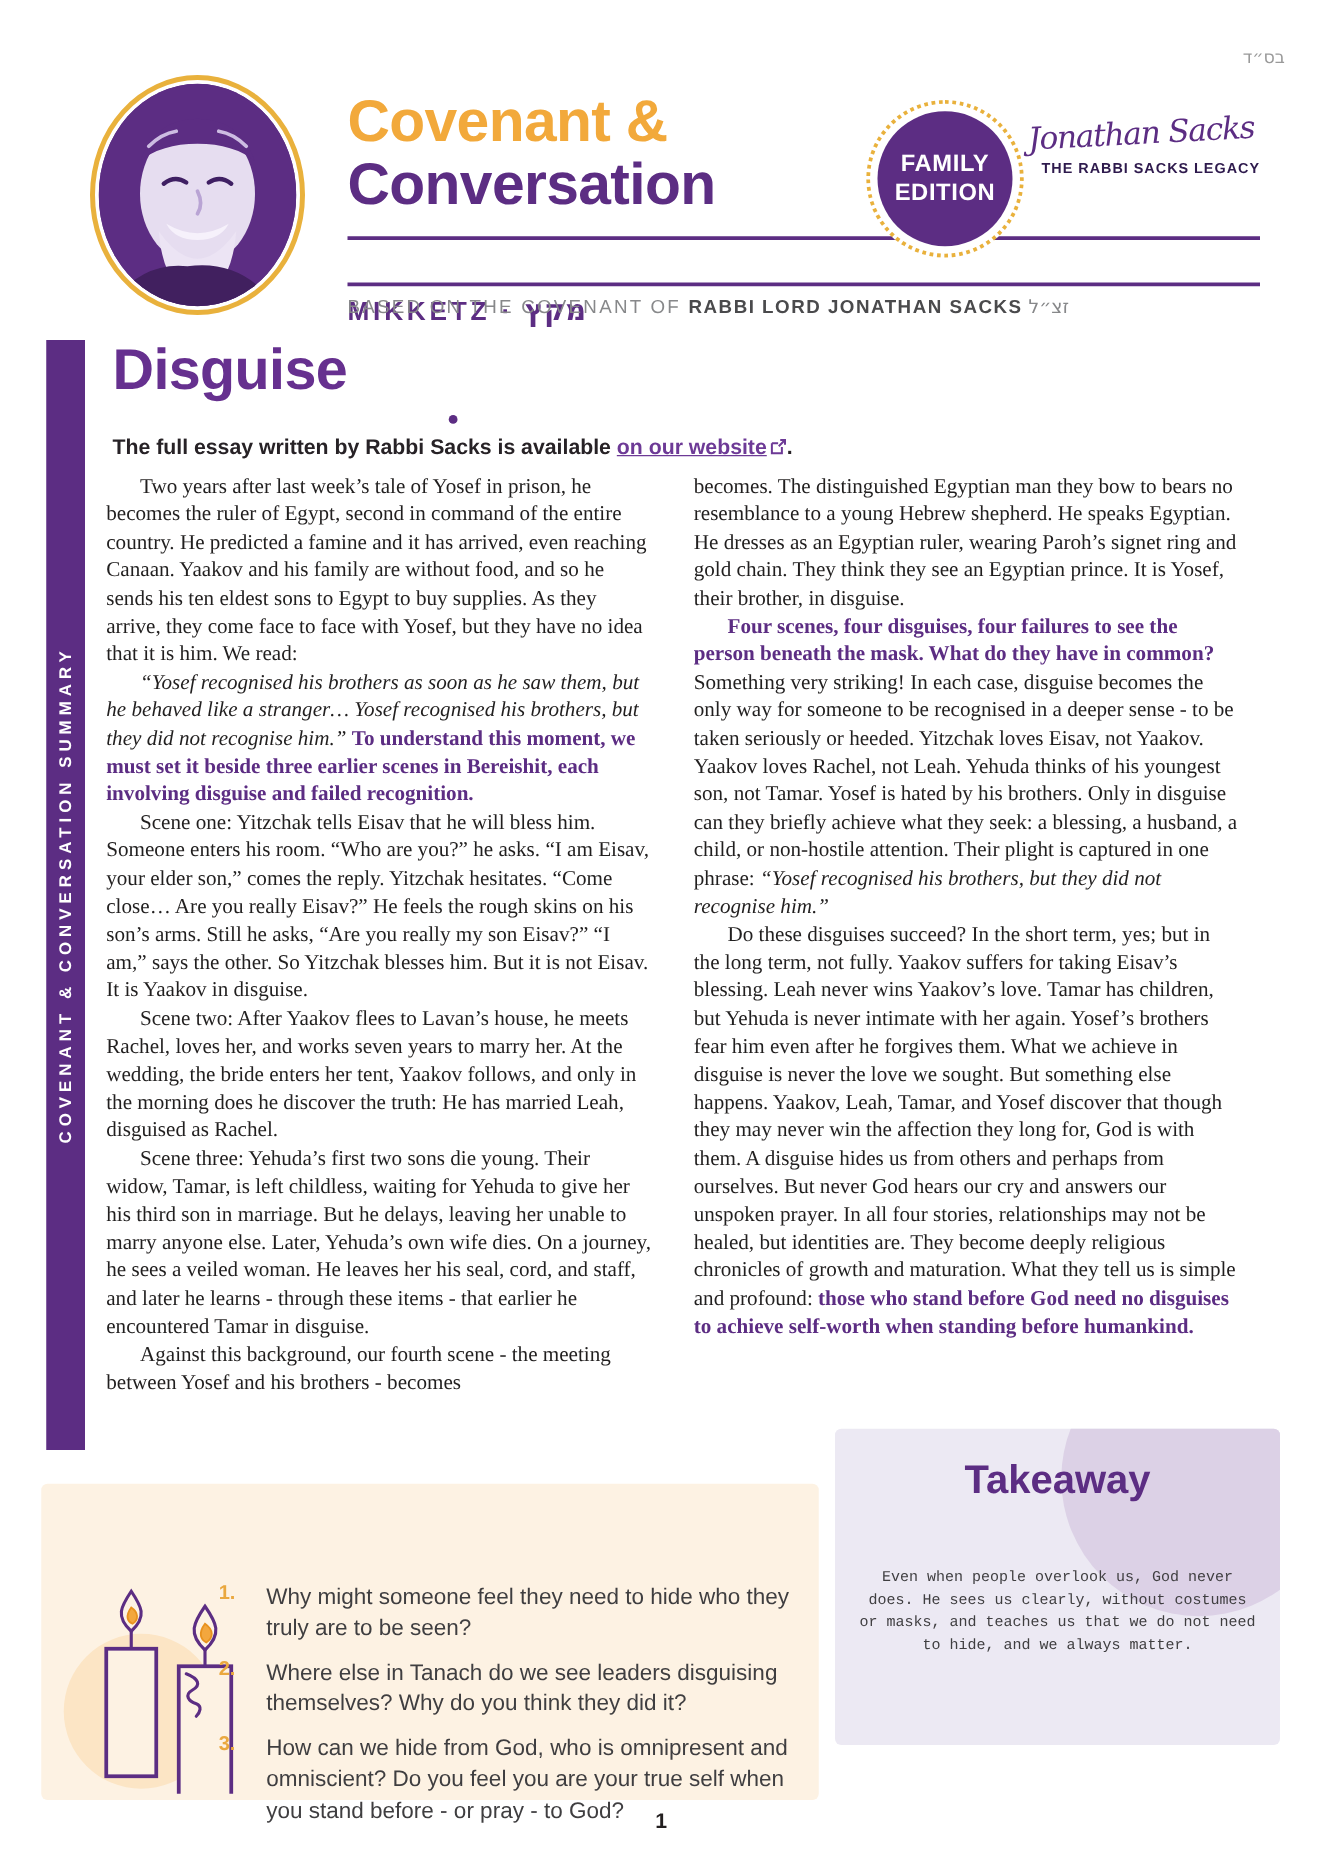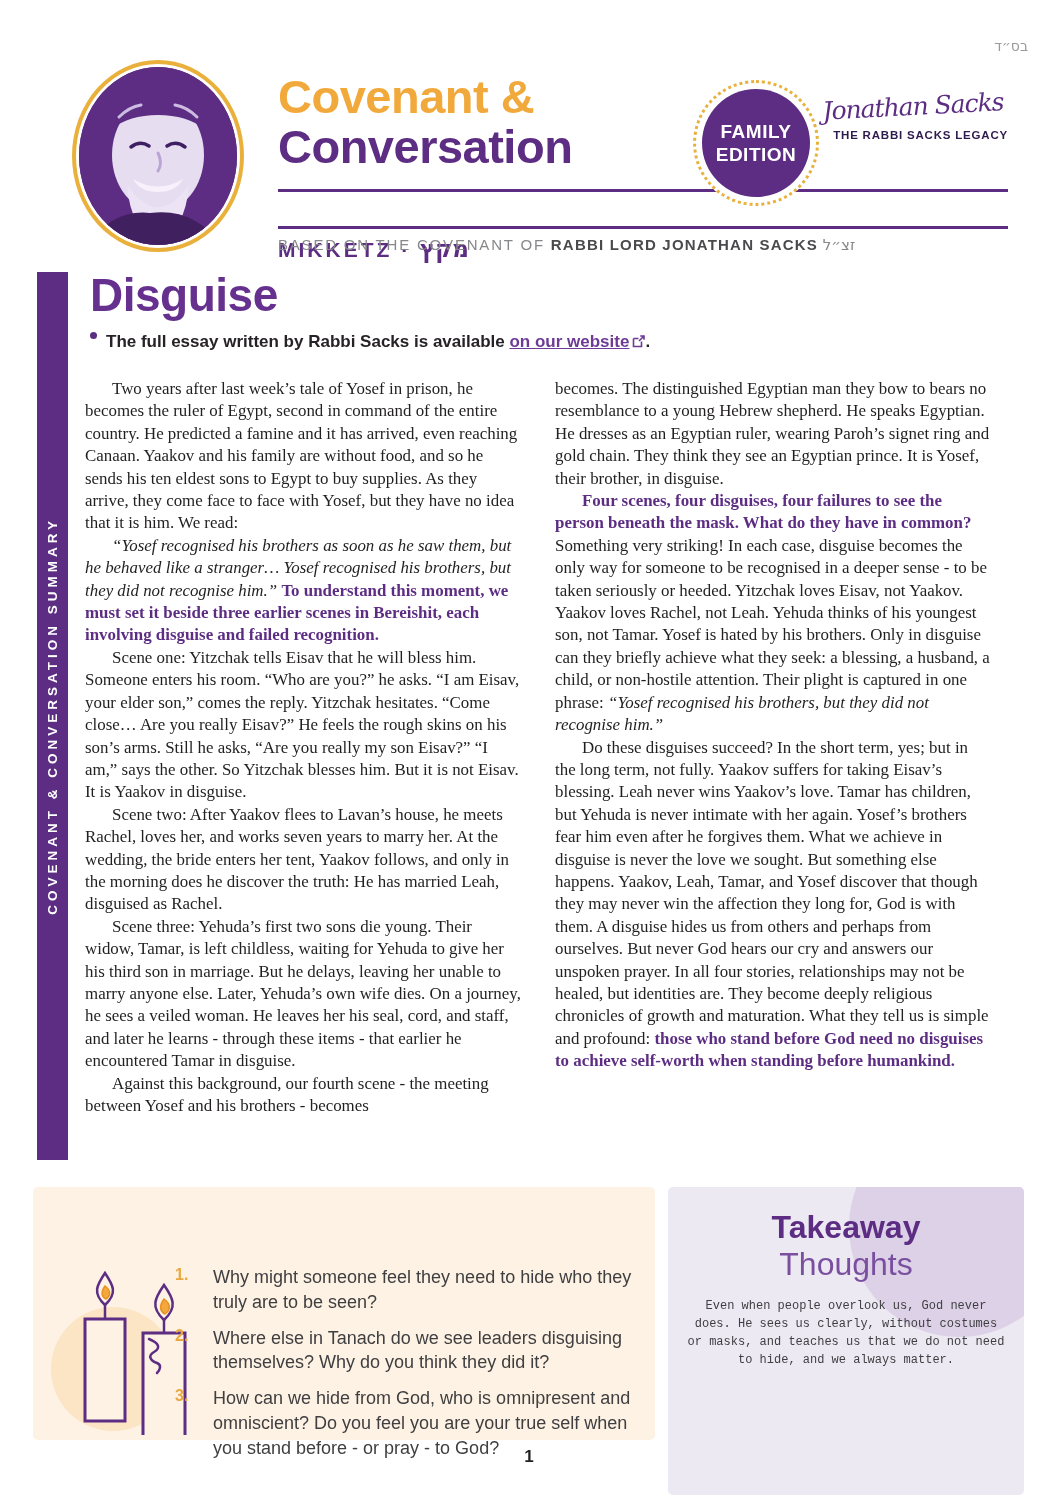"The full essay written by" .avail { align-items: flex-start -> center; flex-direction: none -> column }
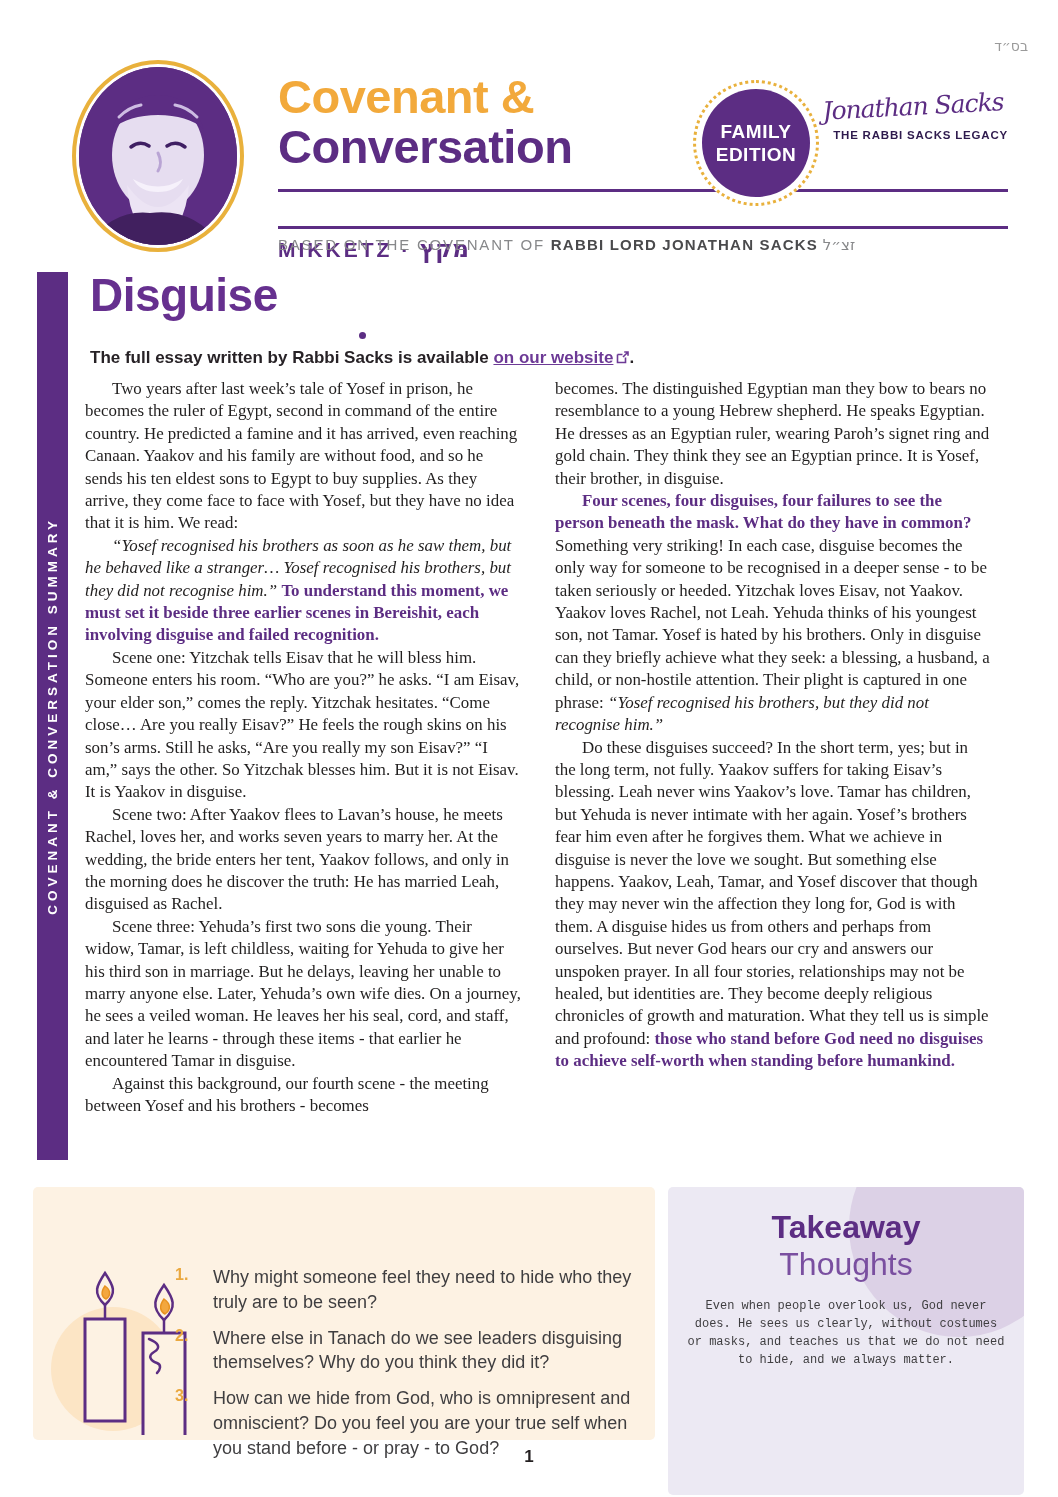"Takeaway" .takeaway-card { height: 308px -> 253px; top: 1187px -> 1143px }
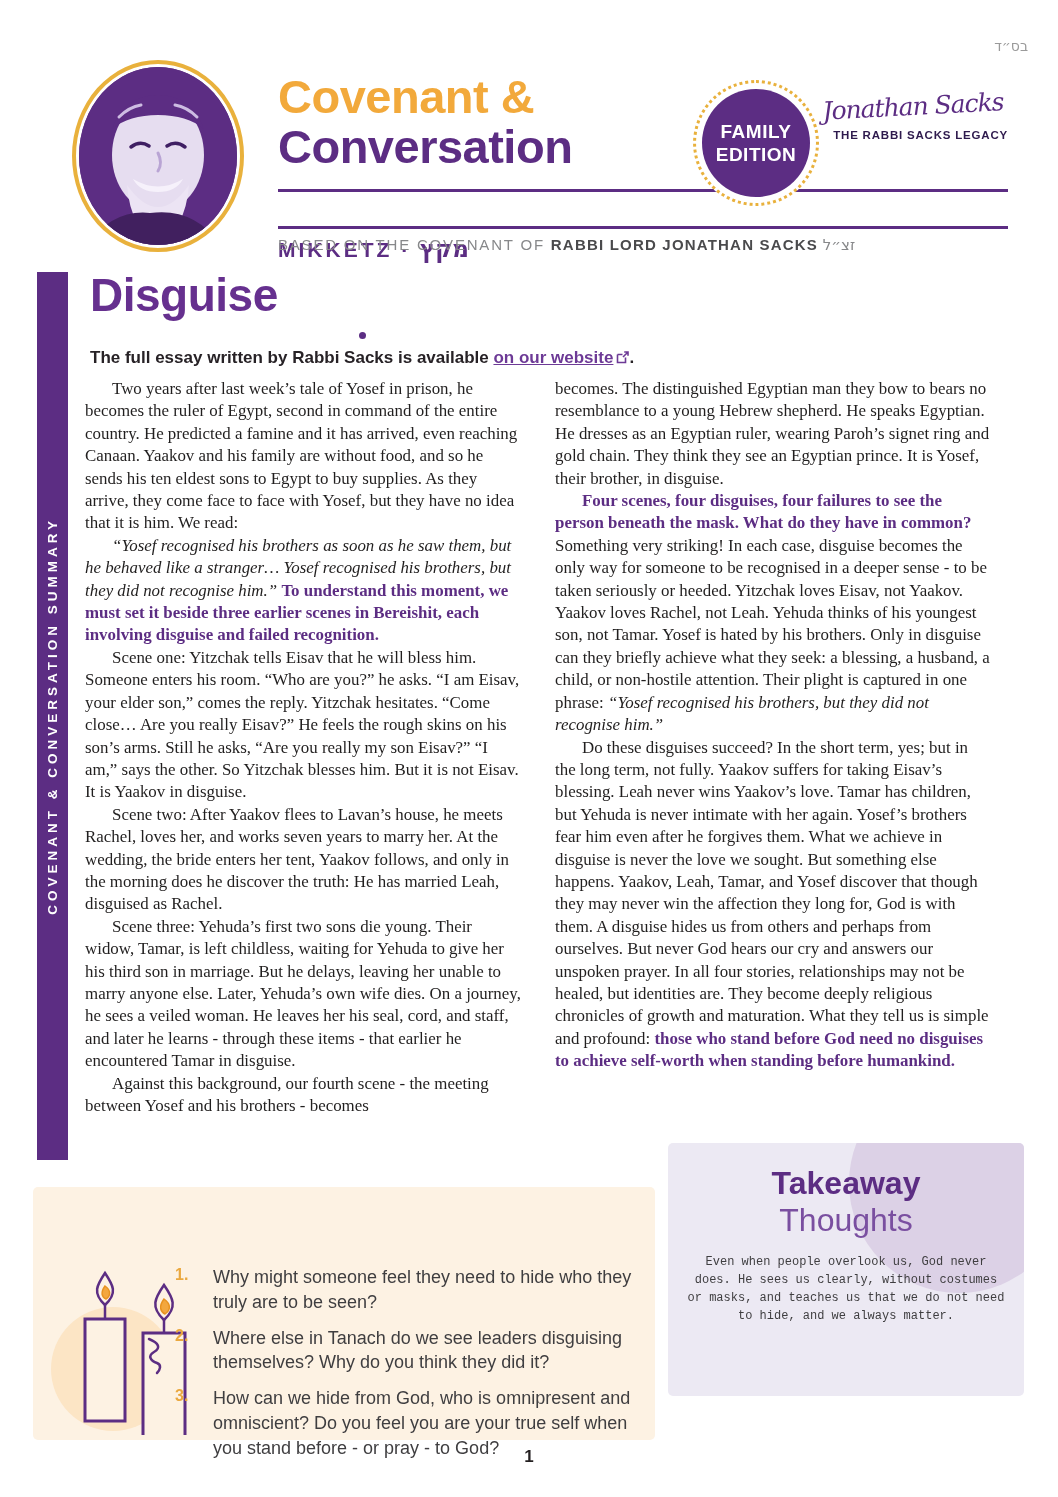"Thoughts" div.light { html: <div>Thoughts</div> -> none }
